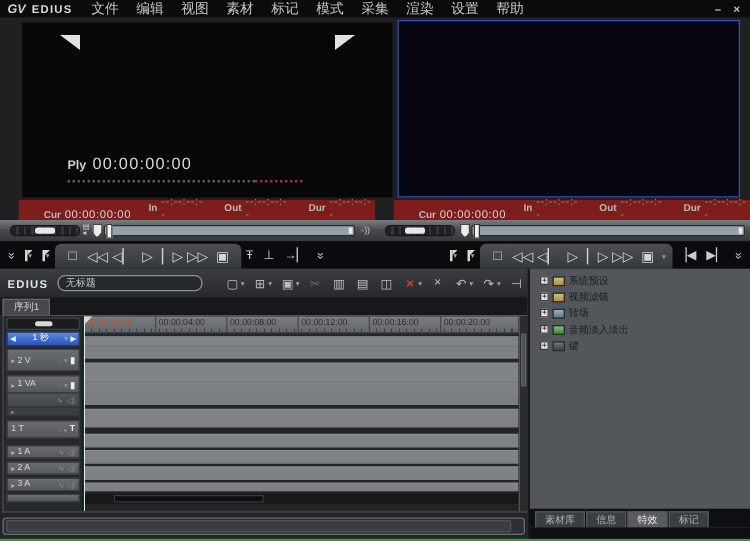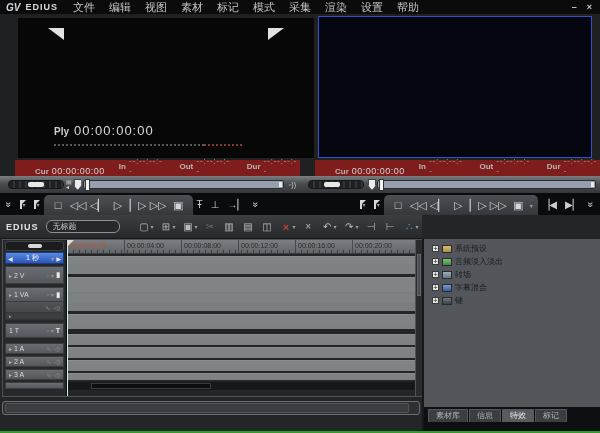"无标题" .title-field { width: 74px -> 116px }
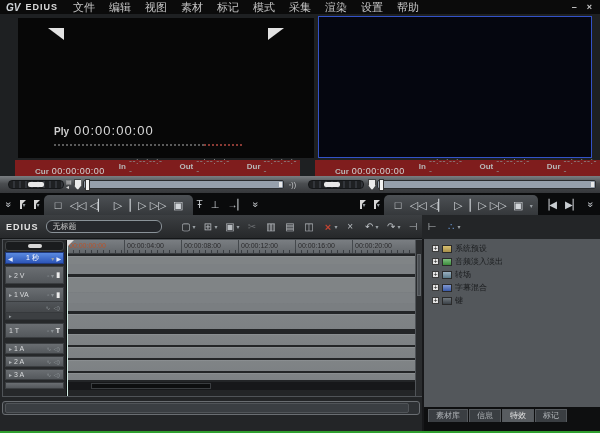"系统预设" .rightpanel { margin-top: 24px -> none }
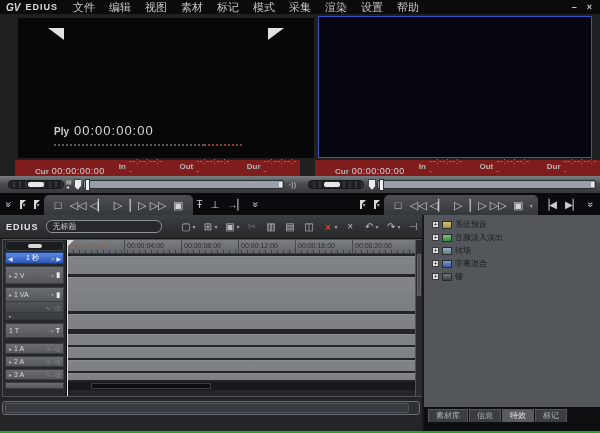"视频滤镜" div.titem { html: none -> <div> <span>+</span> <span></span> <span>视频滤镜</span> </div> }
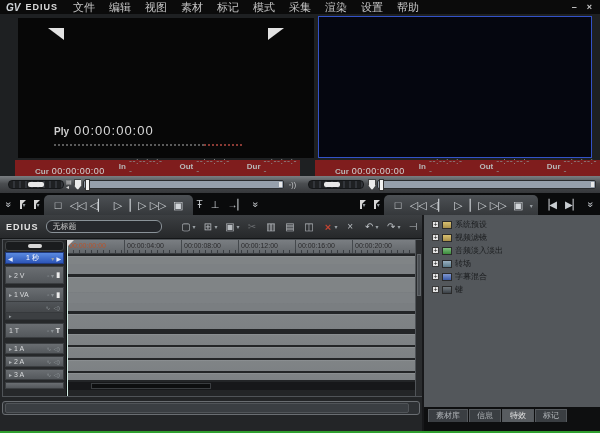"序列1" div.seqrow { html: none -> <div> <span>序列1</span> </div> }
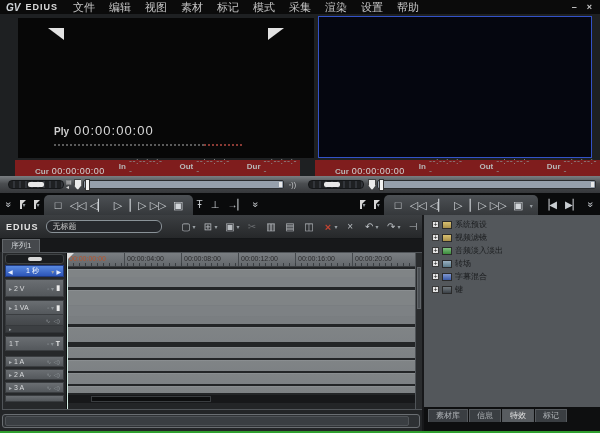"音频淡入淡出" div.titem { order: before "转场" -> after "转场" }
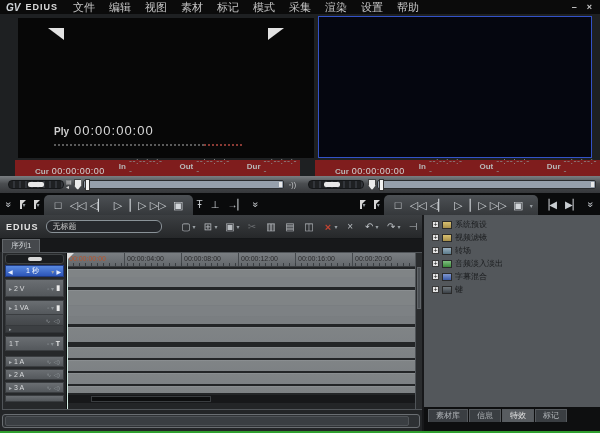"字幕混合" div.titem { html: <div> <span>+</span> <span></span> <span>字幕混合</span> </div> -> none }
